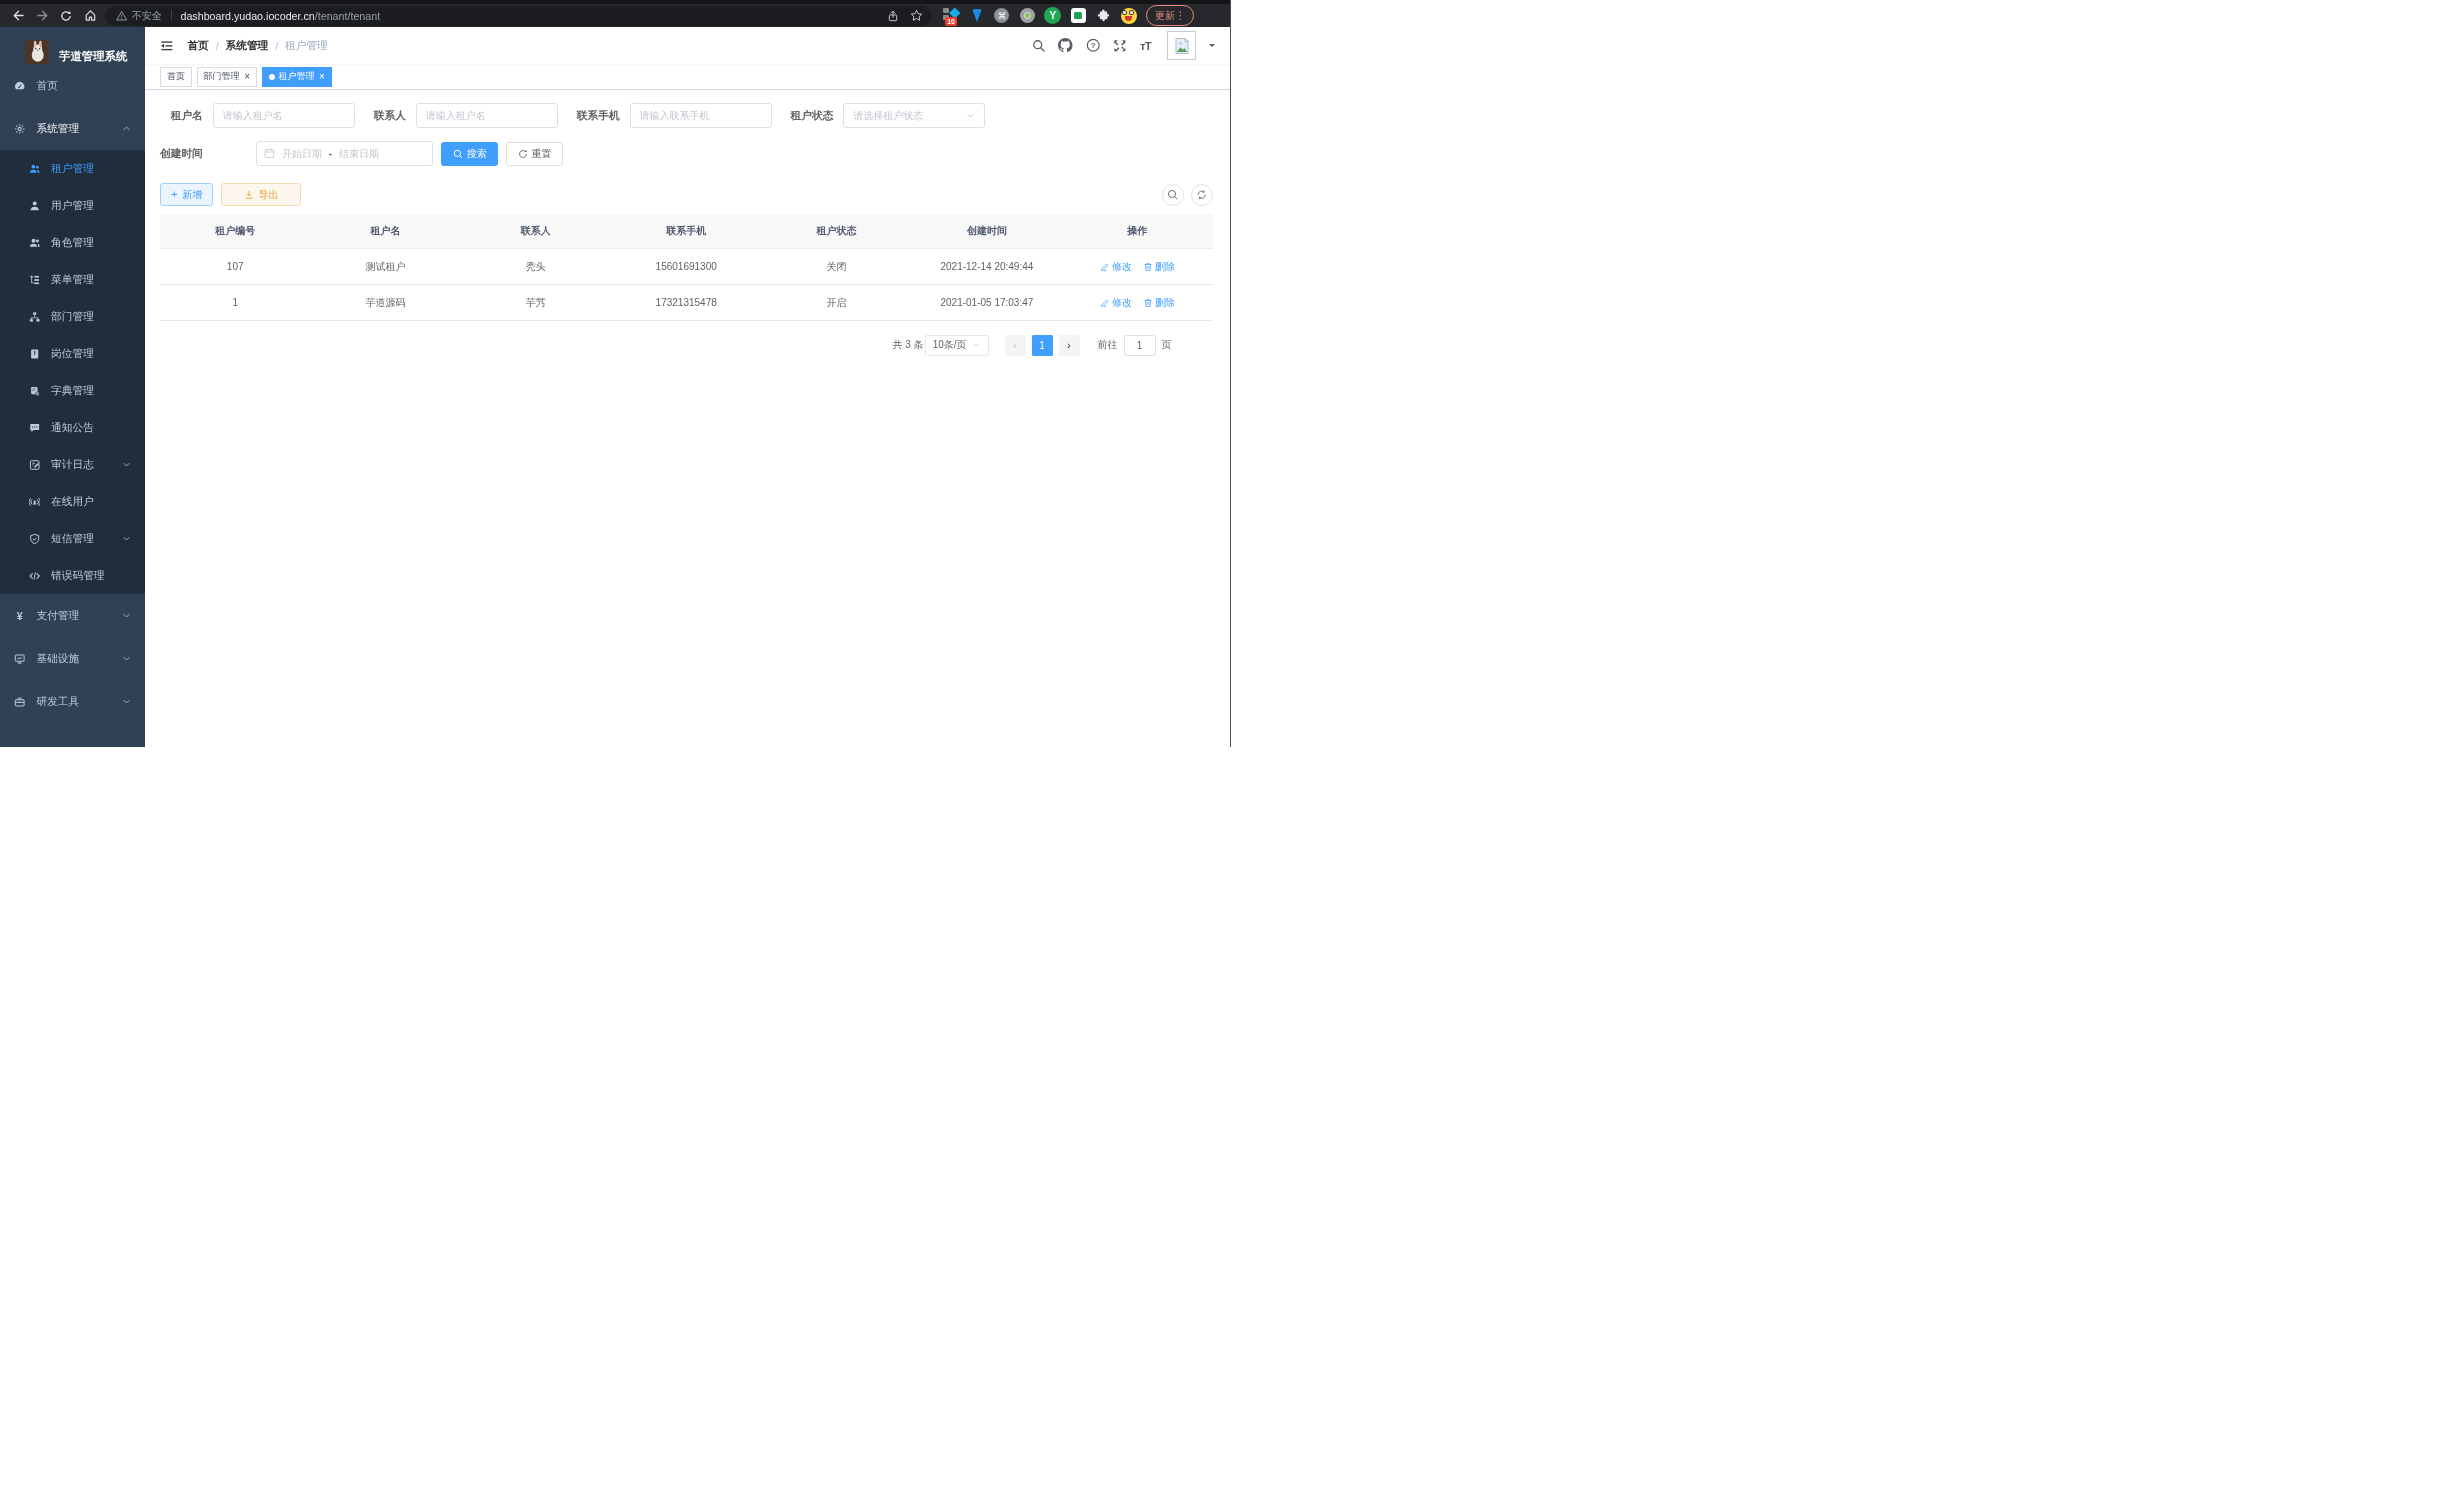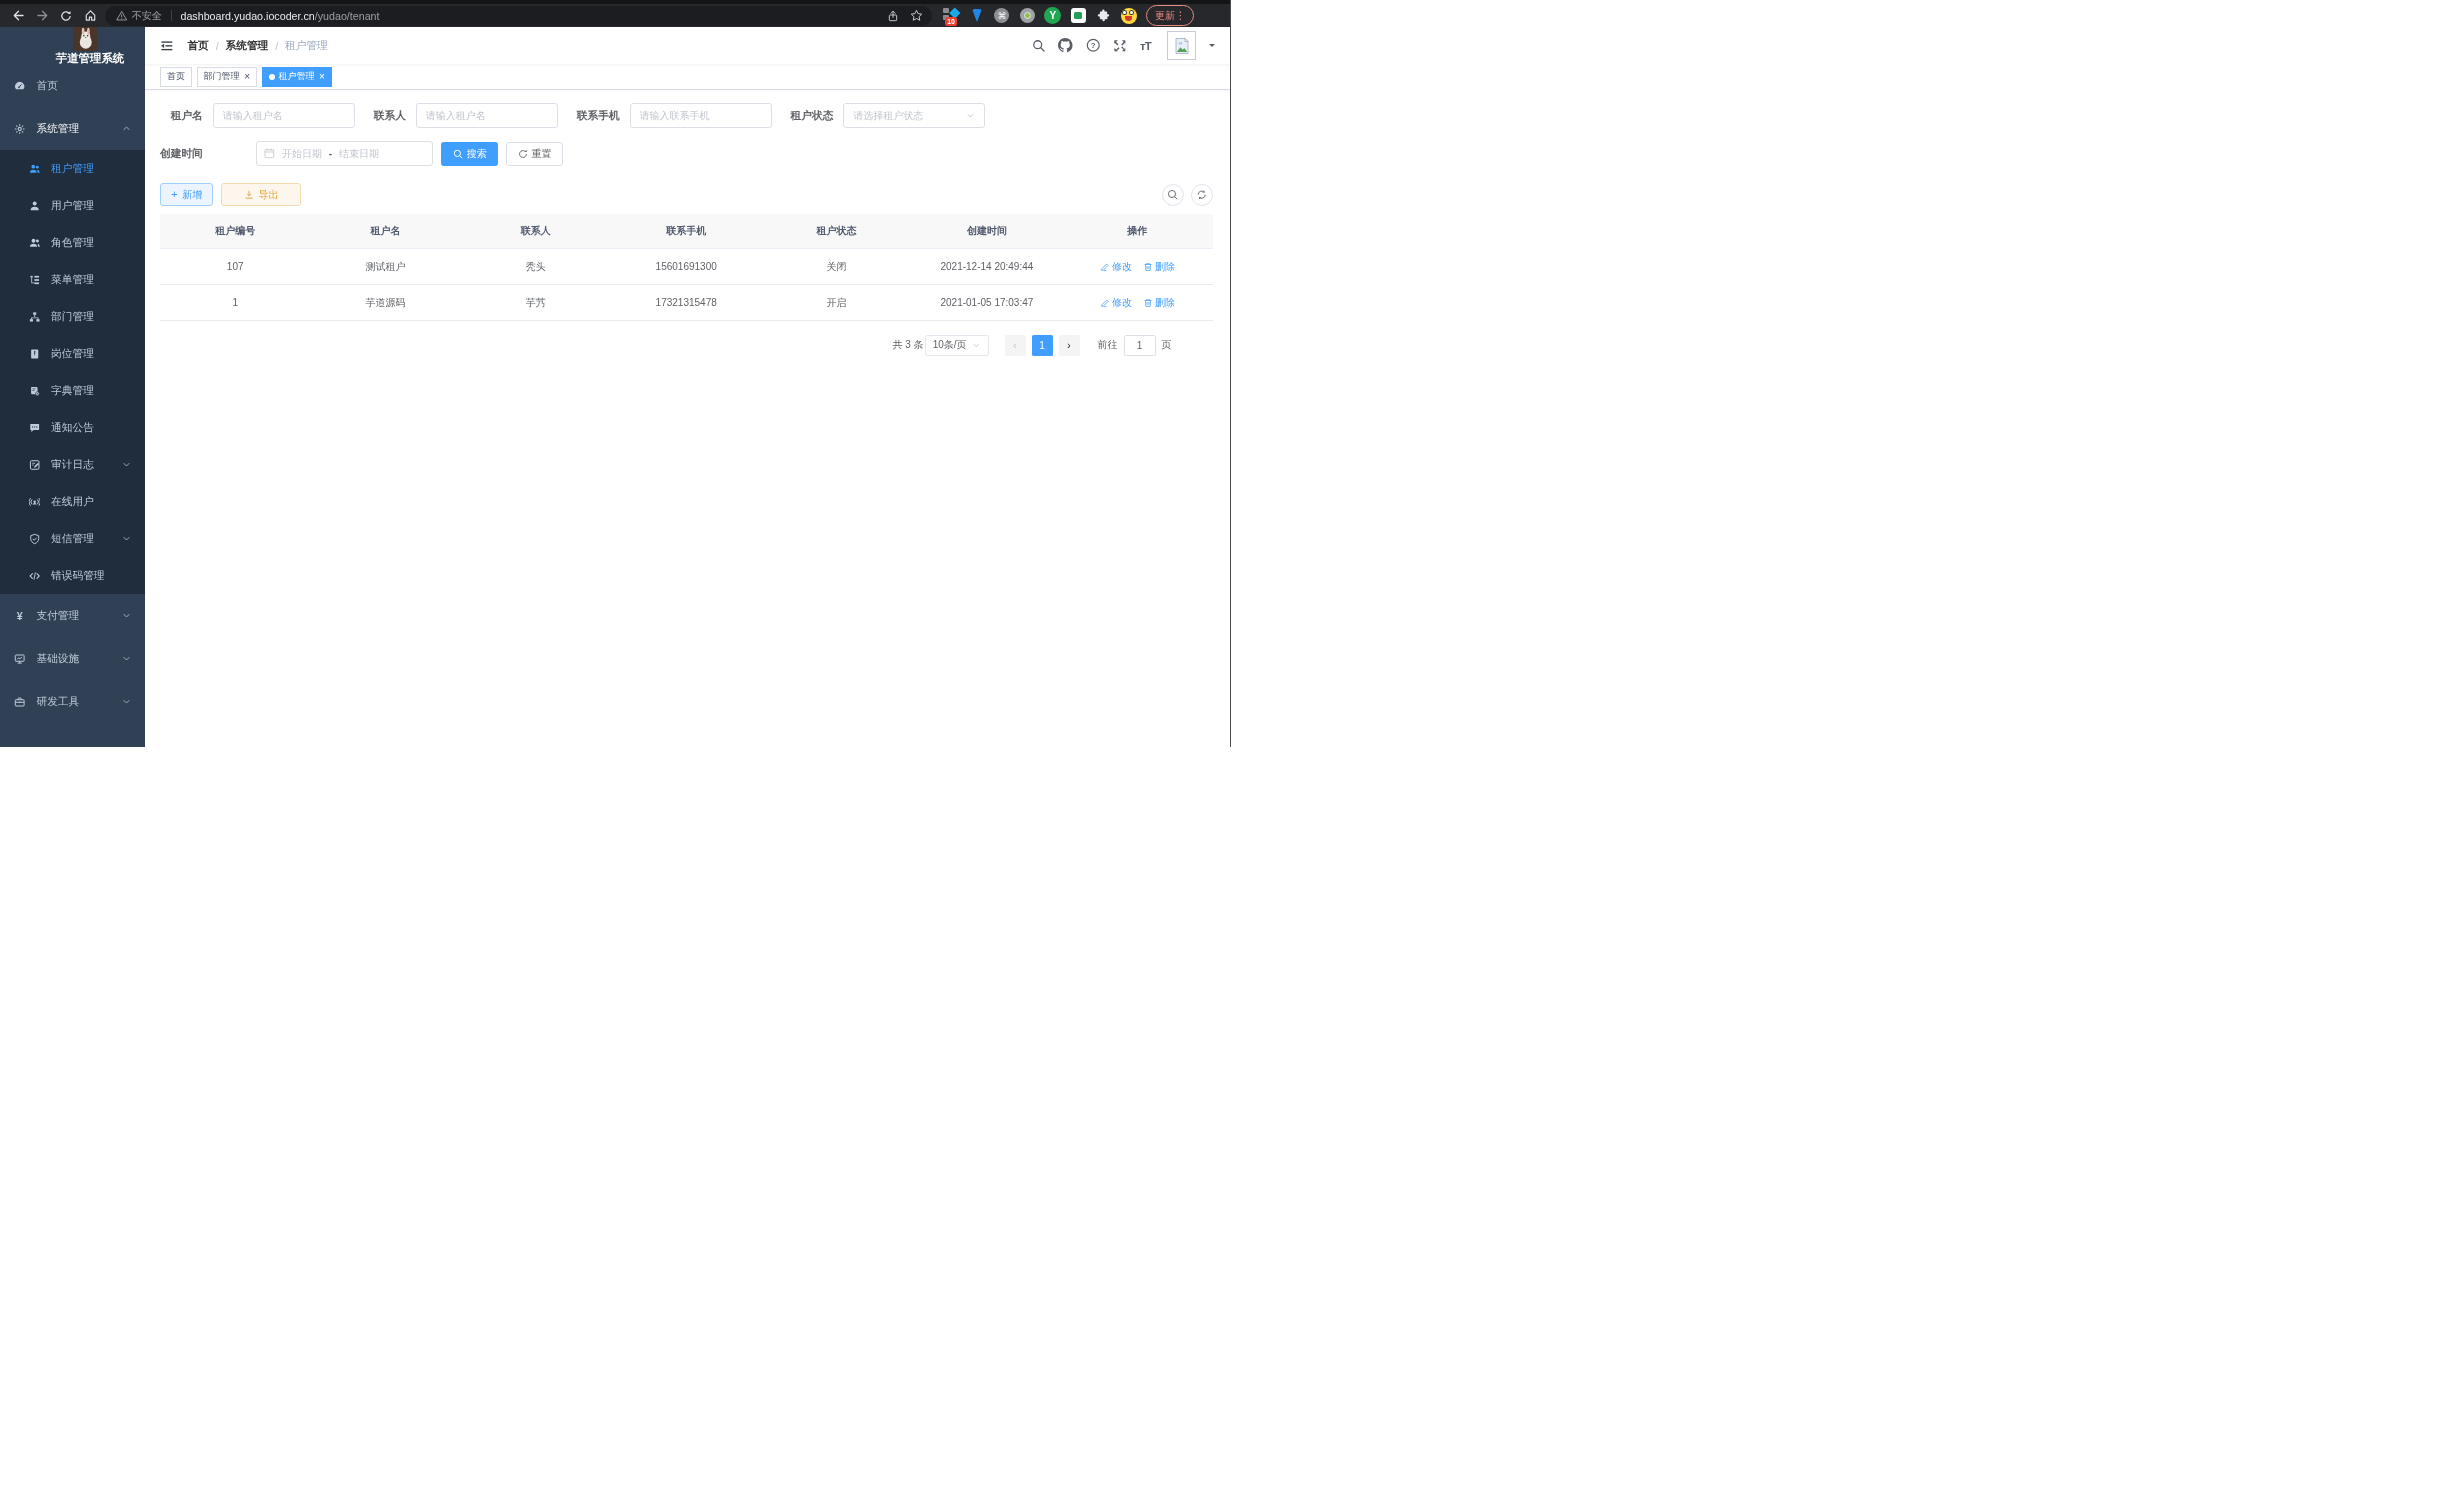"/yudao/tenant" span.path { text: /yudao/tenant -> /tenant/tenant }
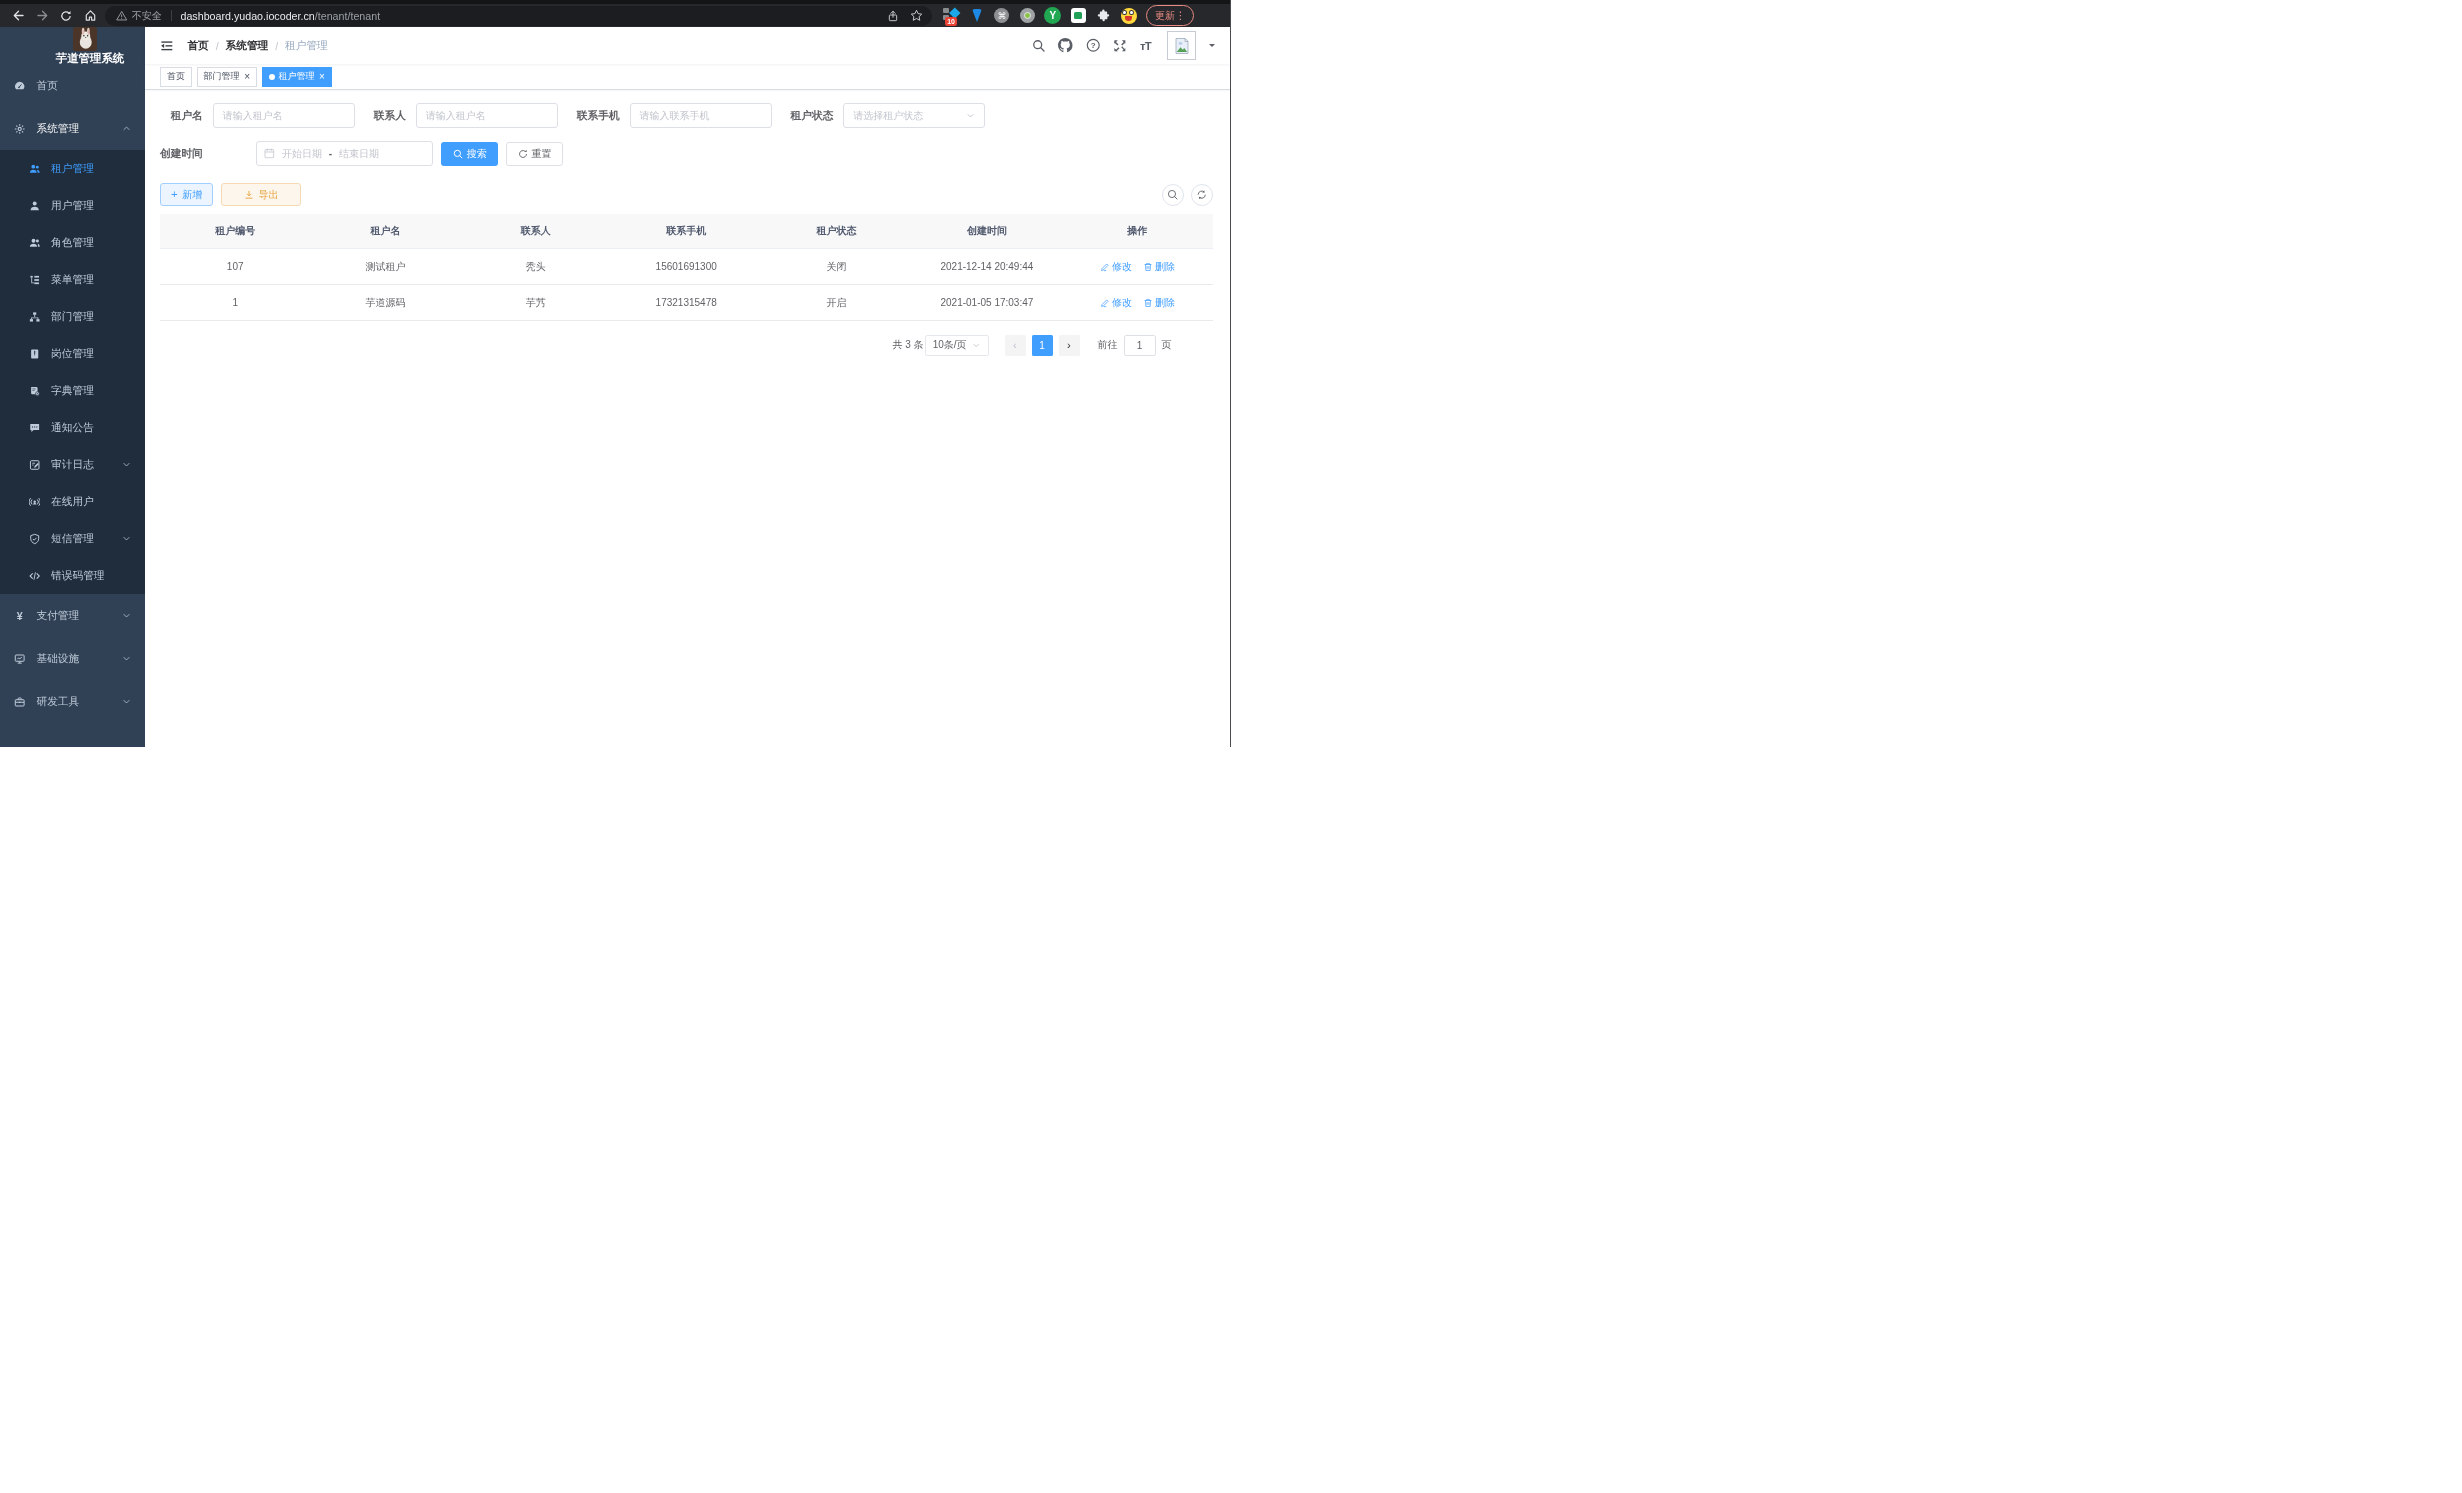"芋道管理系统" .logo-row { align-items: center -> flex-end; flex-direction: column -> none }
